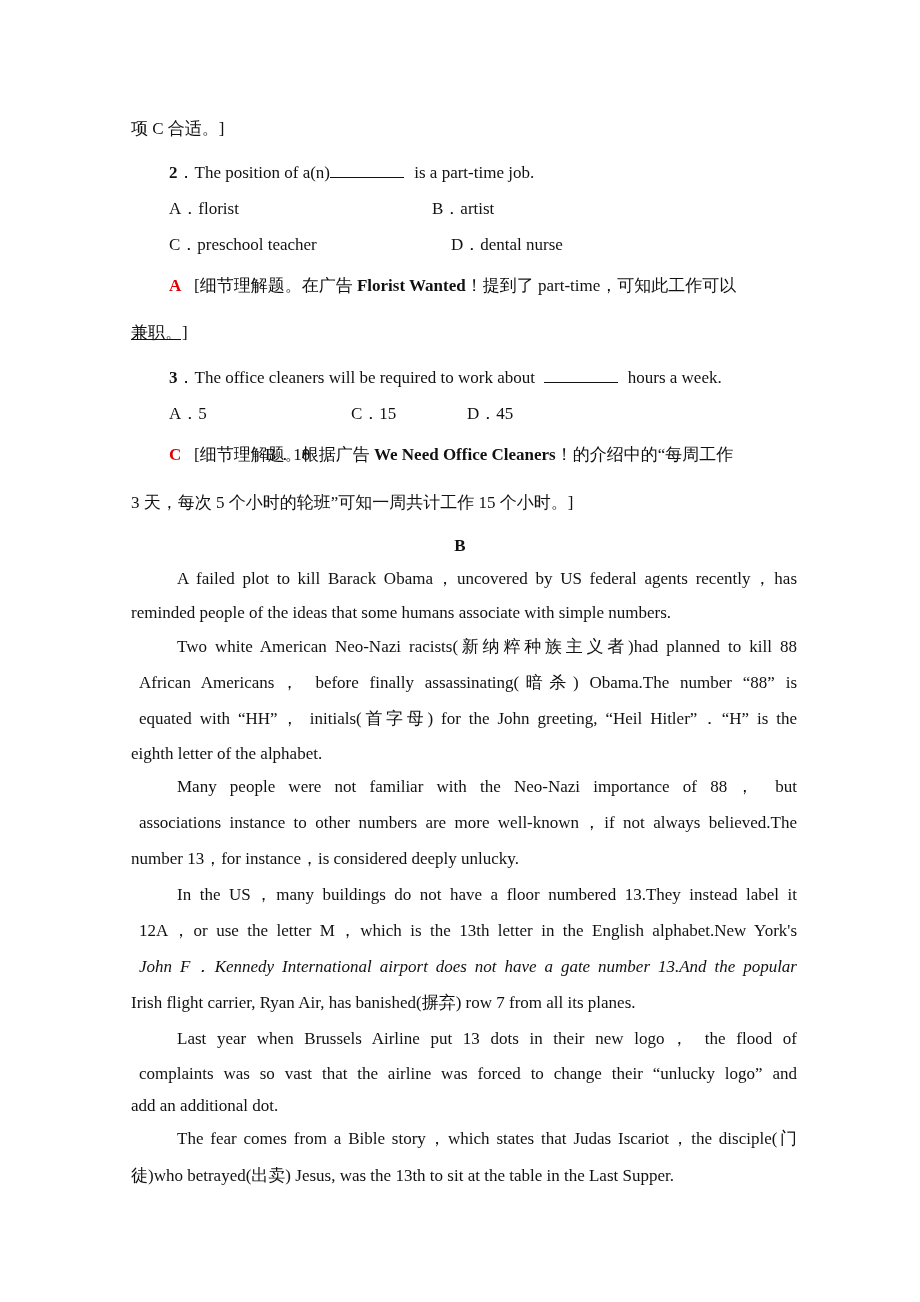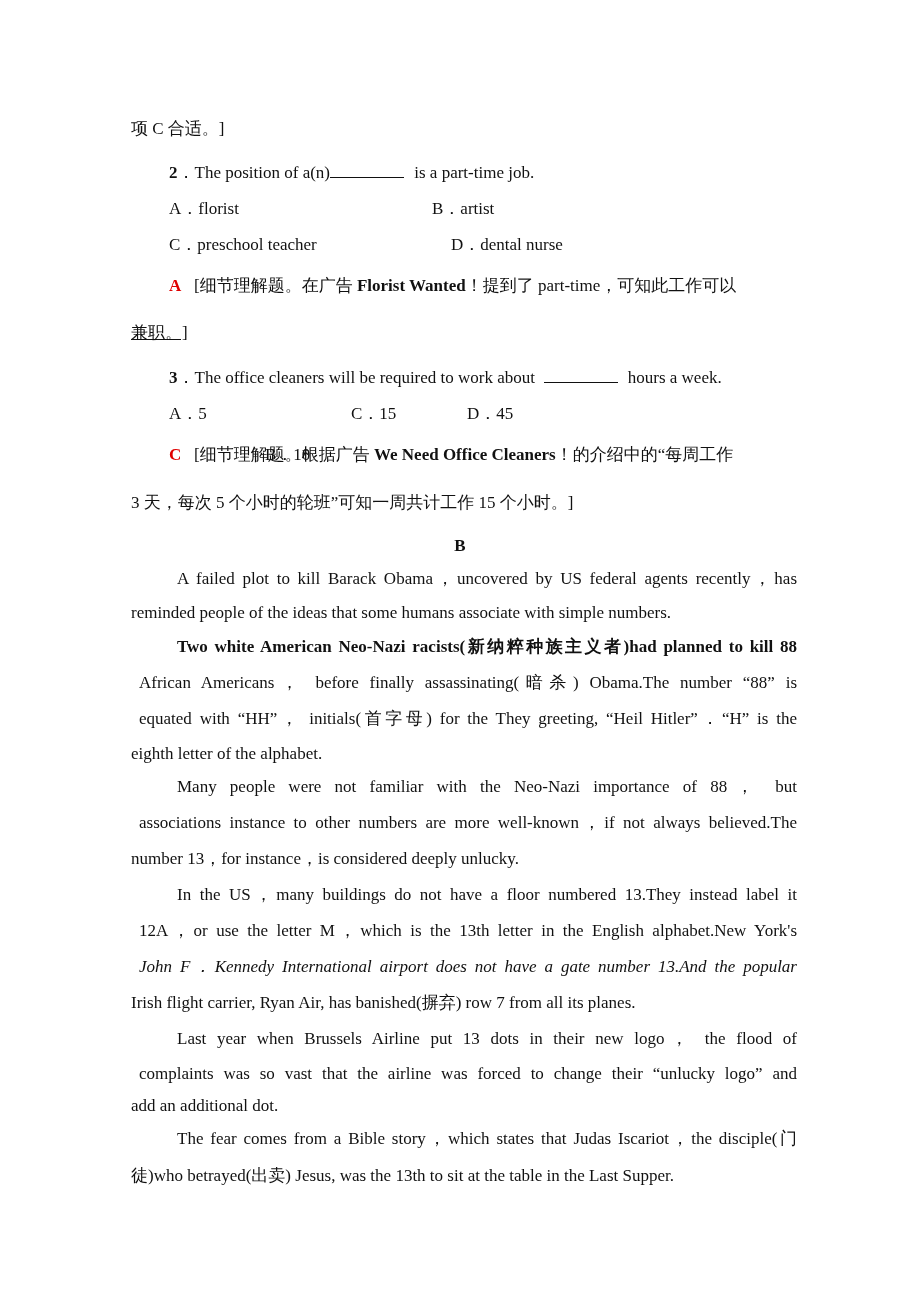"Two white American Neo-Nazi" div.just { font-weight: bold -> none }
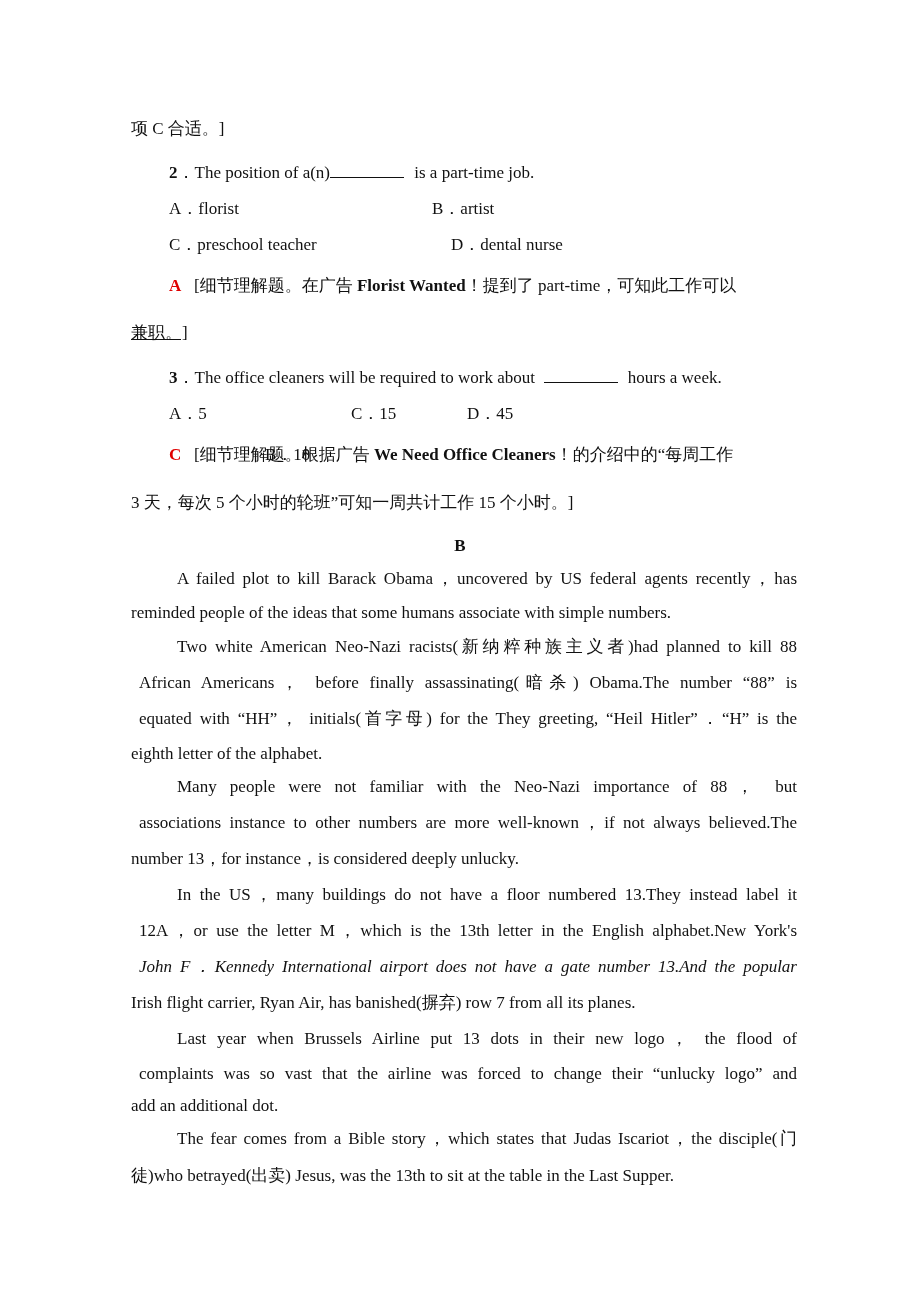"equated with “HH”， initials(首字母) for" div.just { text: They -> John }
